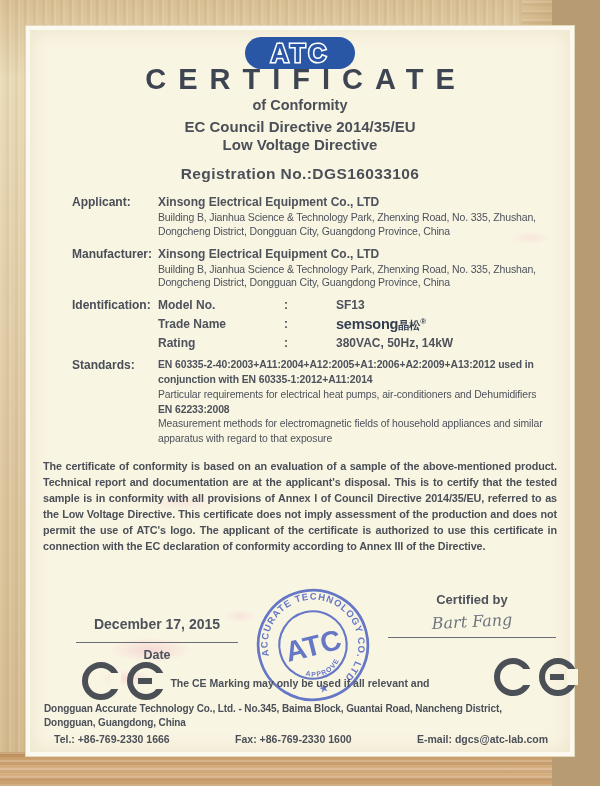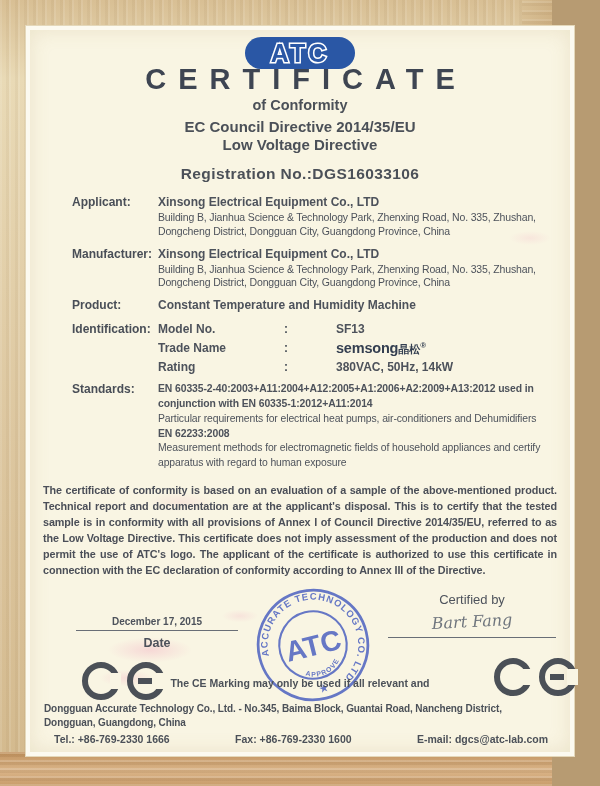"Product:" div.row { html: <div> <div>Product:</div> <div>Constant Temperature and Humidity Machine</div> </div> -> none }
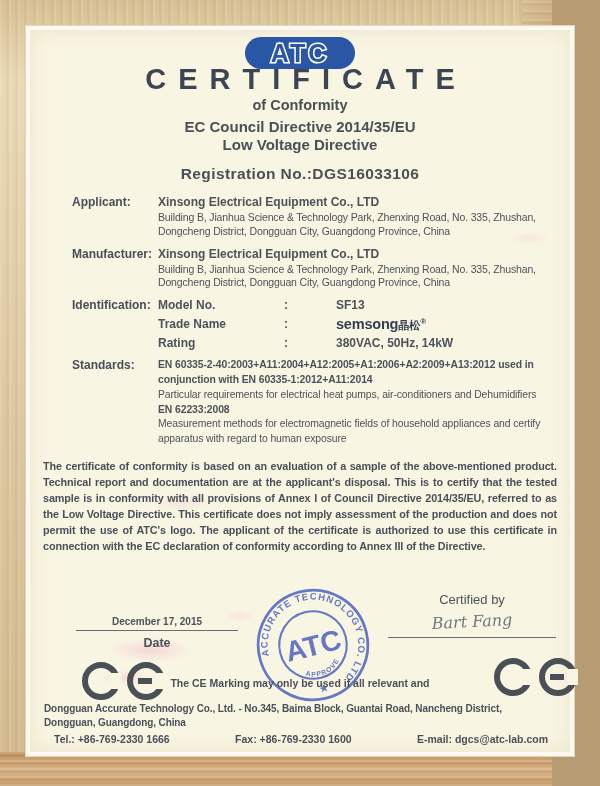"Measurement methods for electromagnetic" div.std { text: certify apparatus with regard to human -> similar apparatus with regard to that }
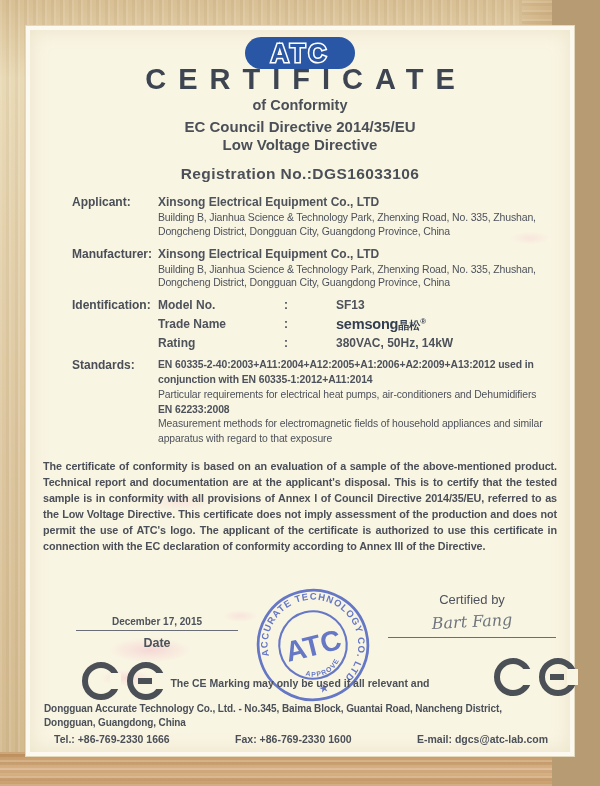"Certified by" .cert-label { font-weight: normal -> bold }
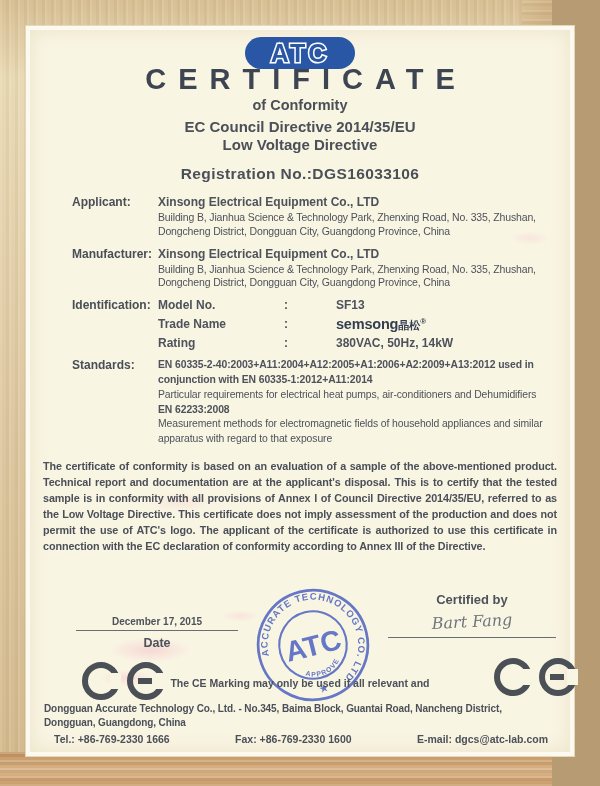"December 17, 2015" .date-value { font-size: 10px -> 14px; padding-bottom: 3px -> 10px }
